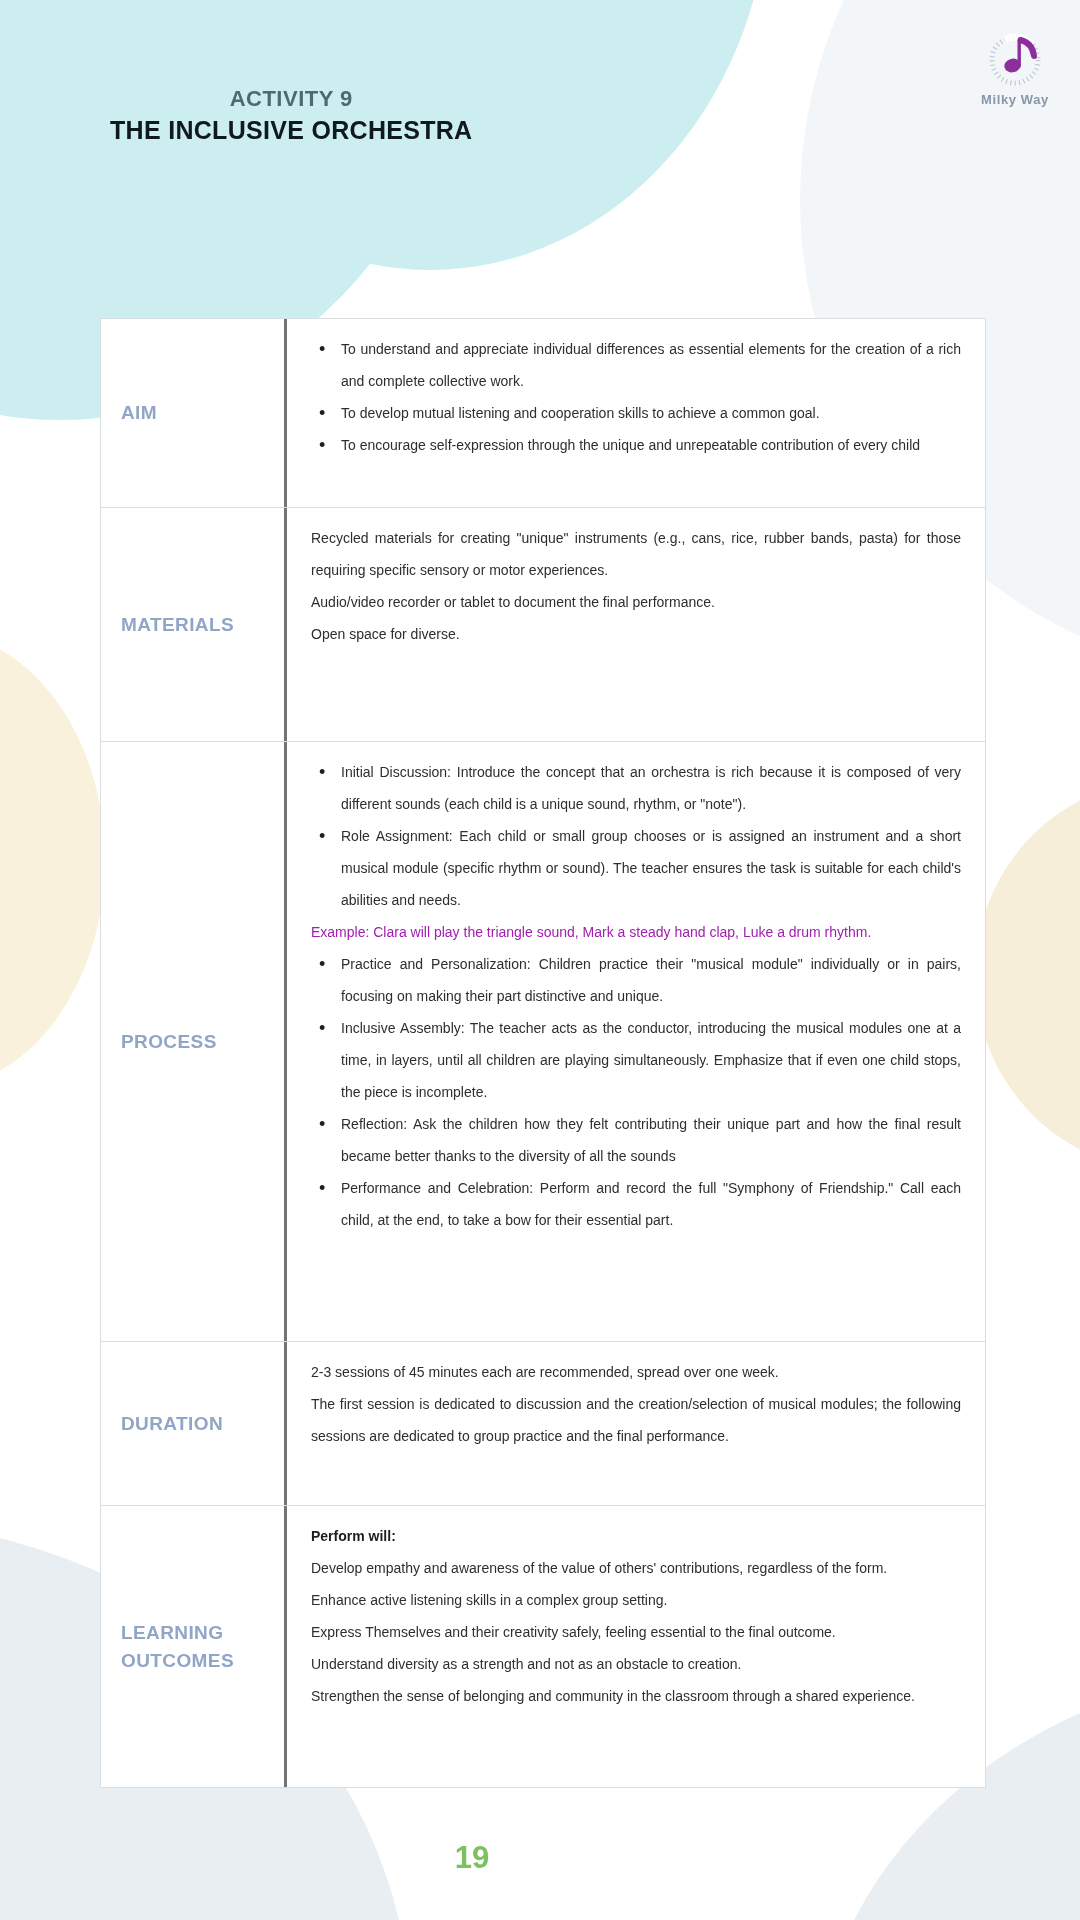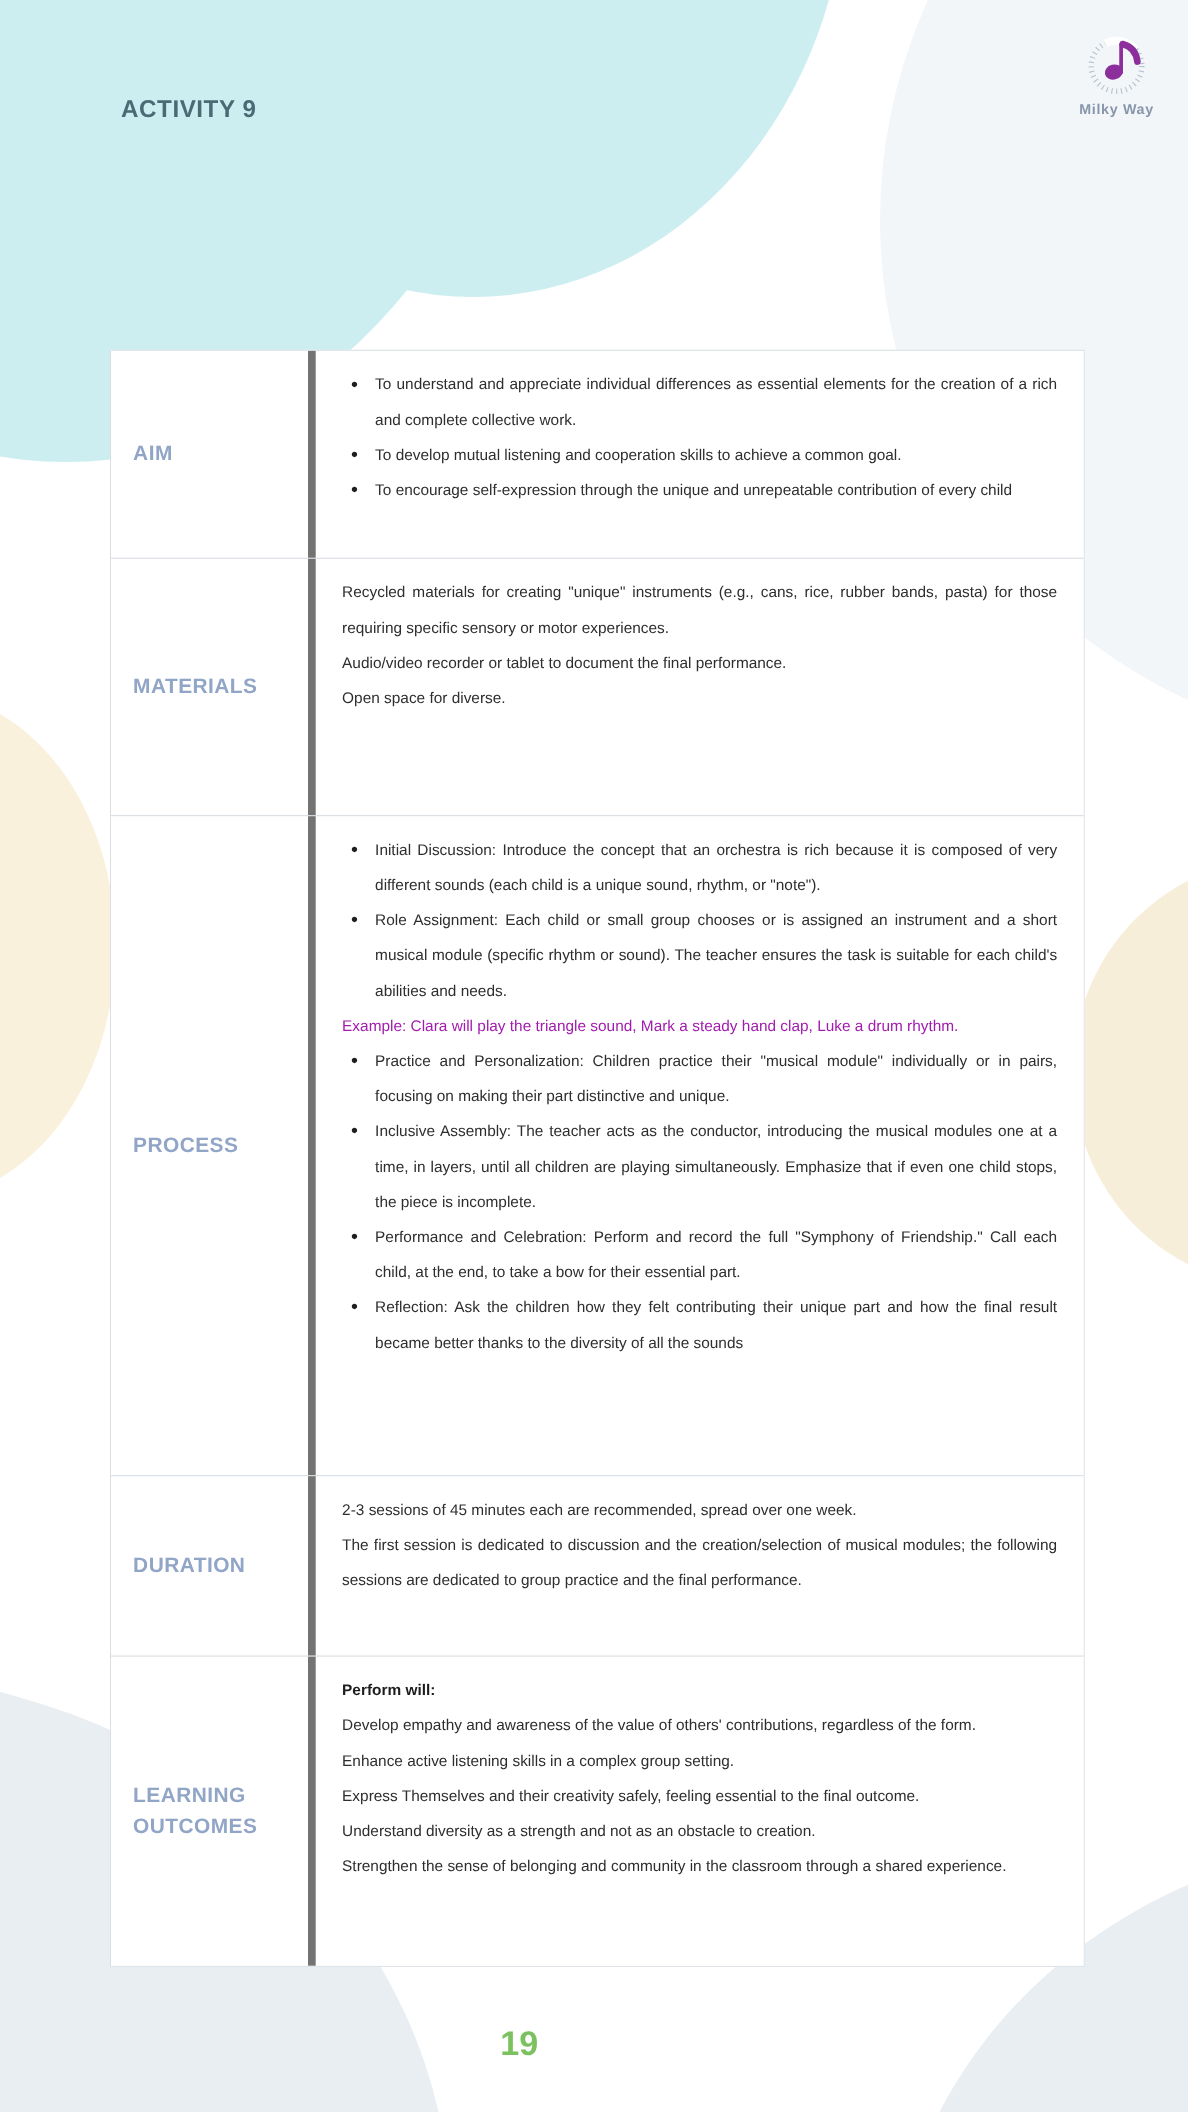"THE INCLUSIVE ORCHESTRA" div.doc-title { html: none -> <div>THE INCLUSIVE ORCHESTRA</div> }
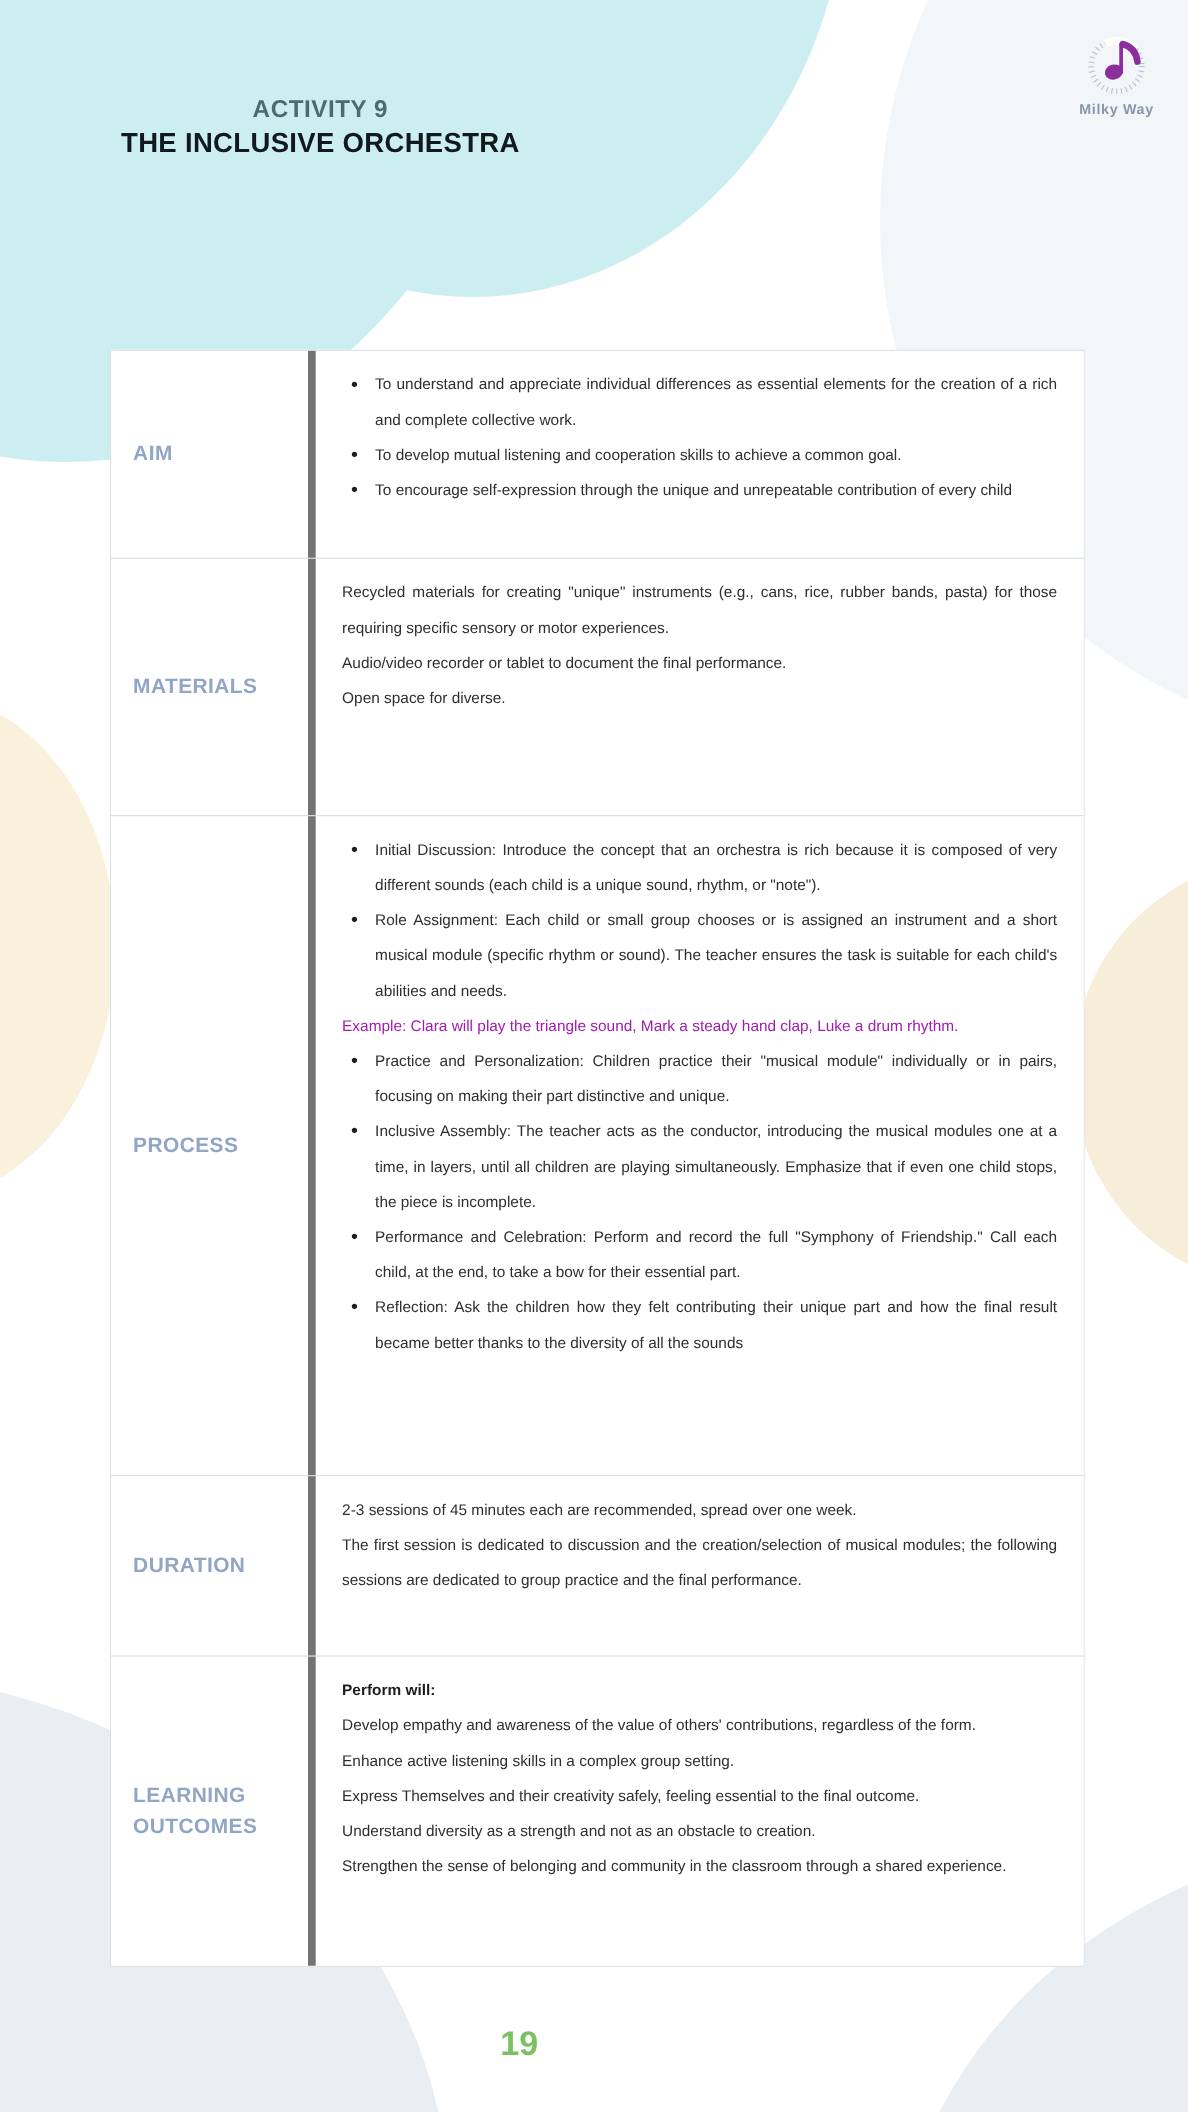"AIM" .cell-label { border-right: 7px solid #737373 -> 3px solid #737373 }
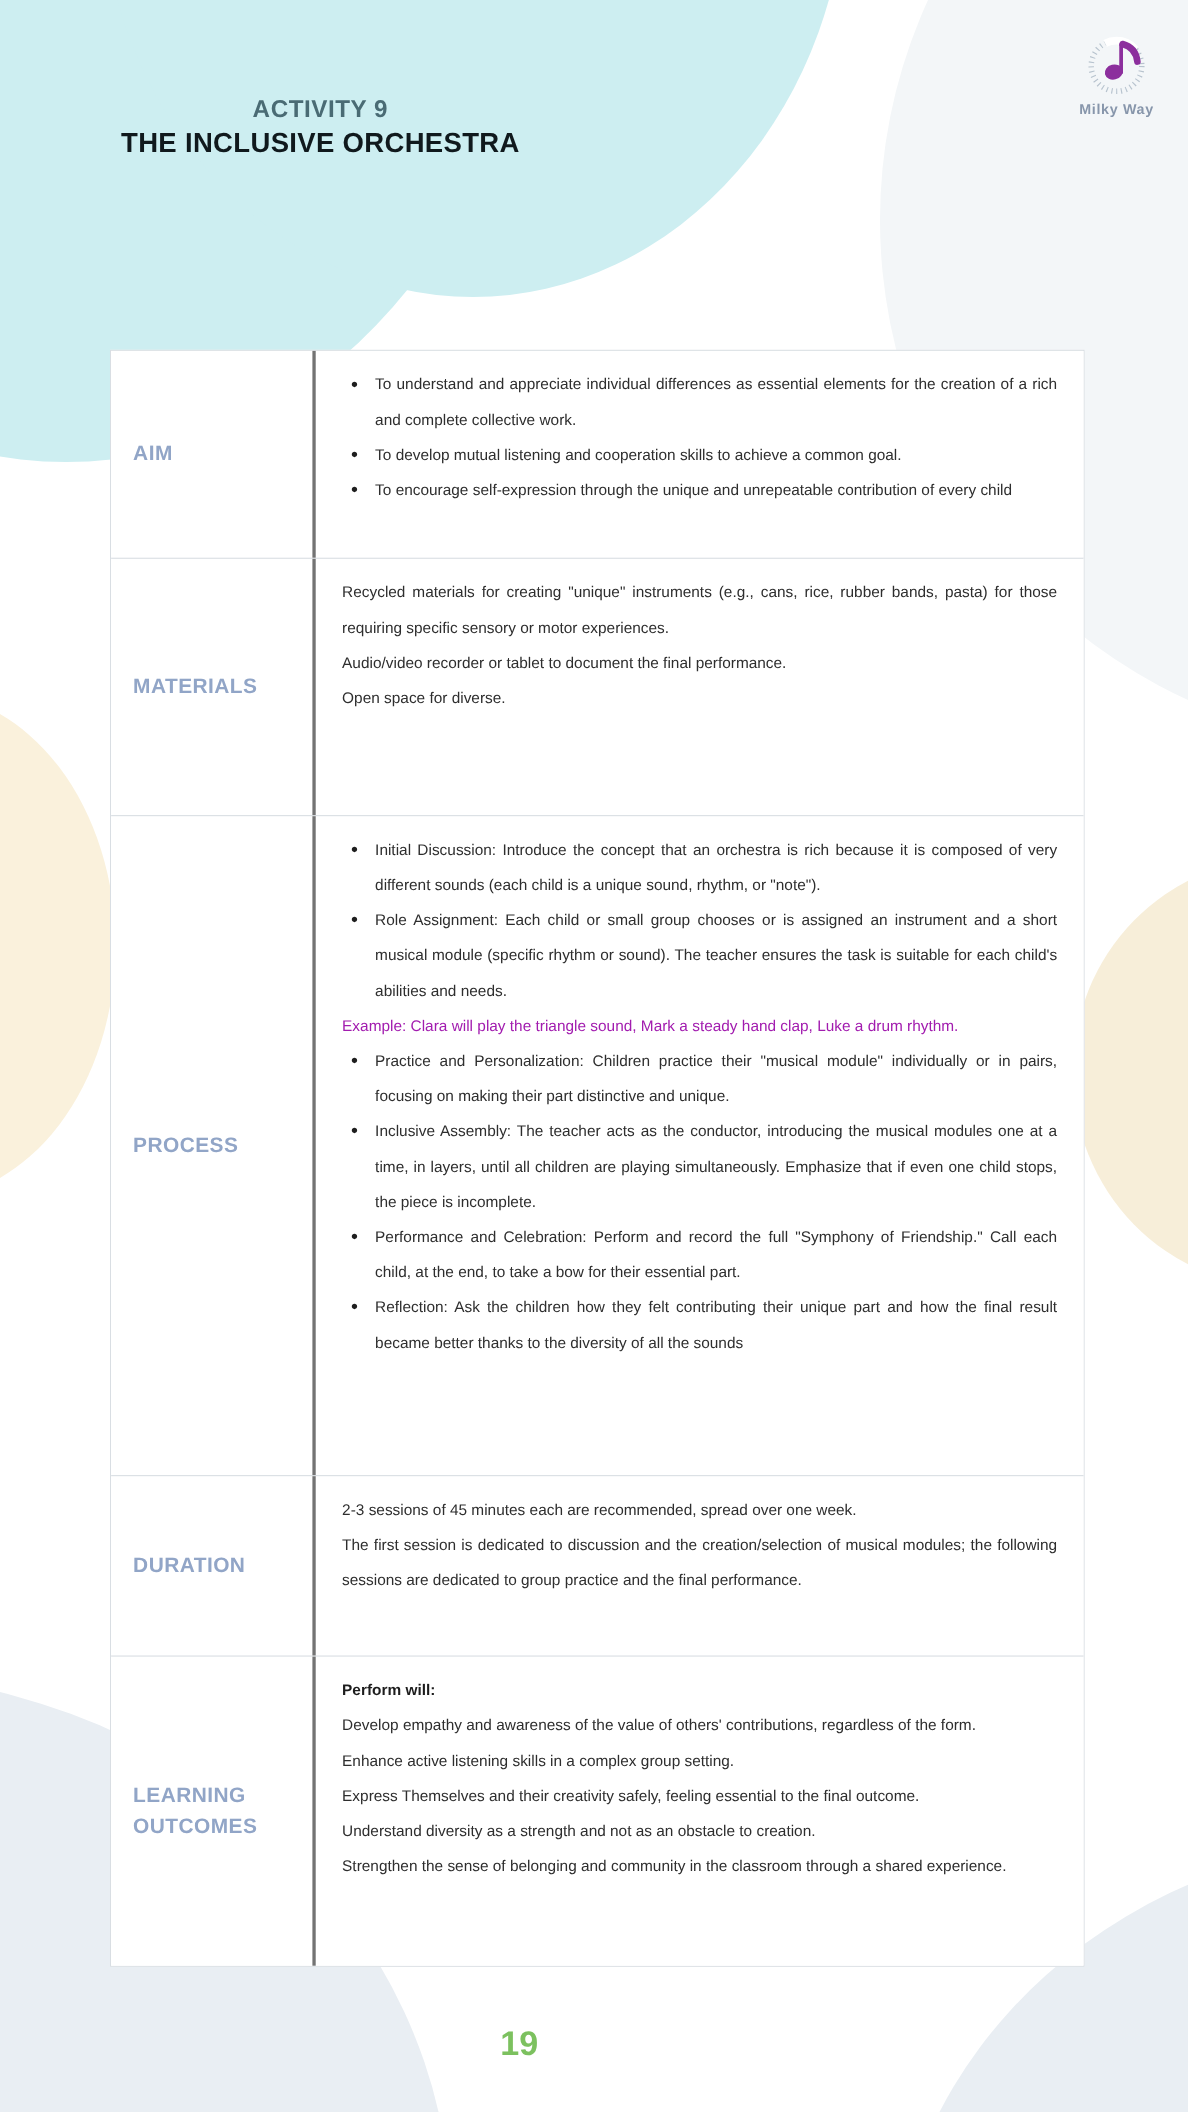"Performance and Celebration: Perform and" li { order: before "Reflection: Ask the children how" -> after "Reflection: Ask the children how" }
